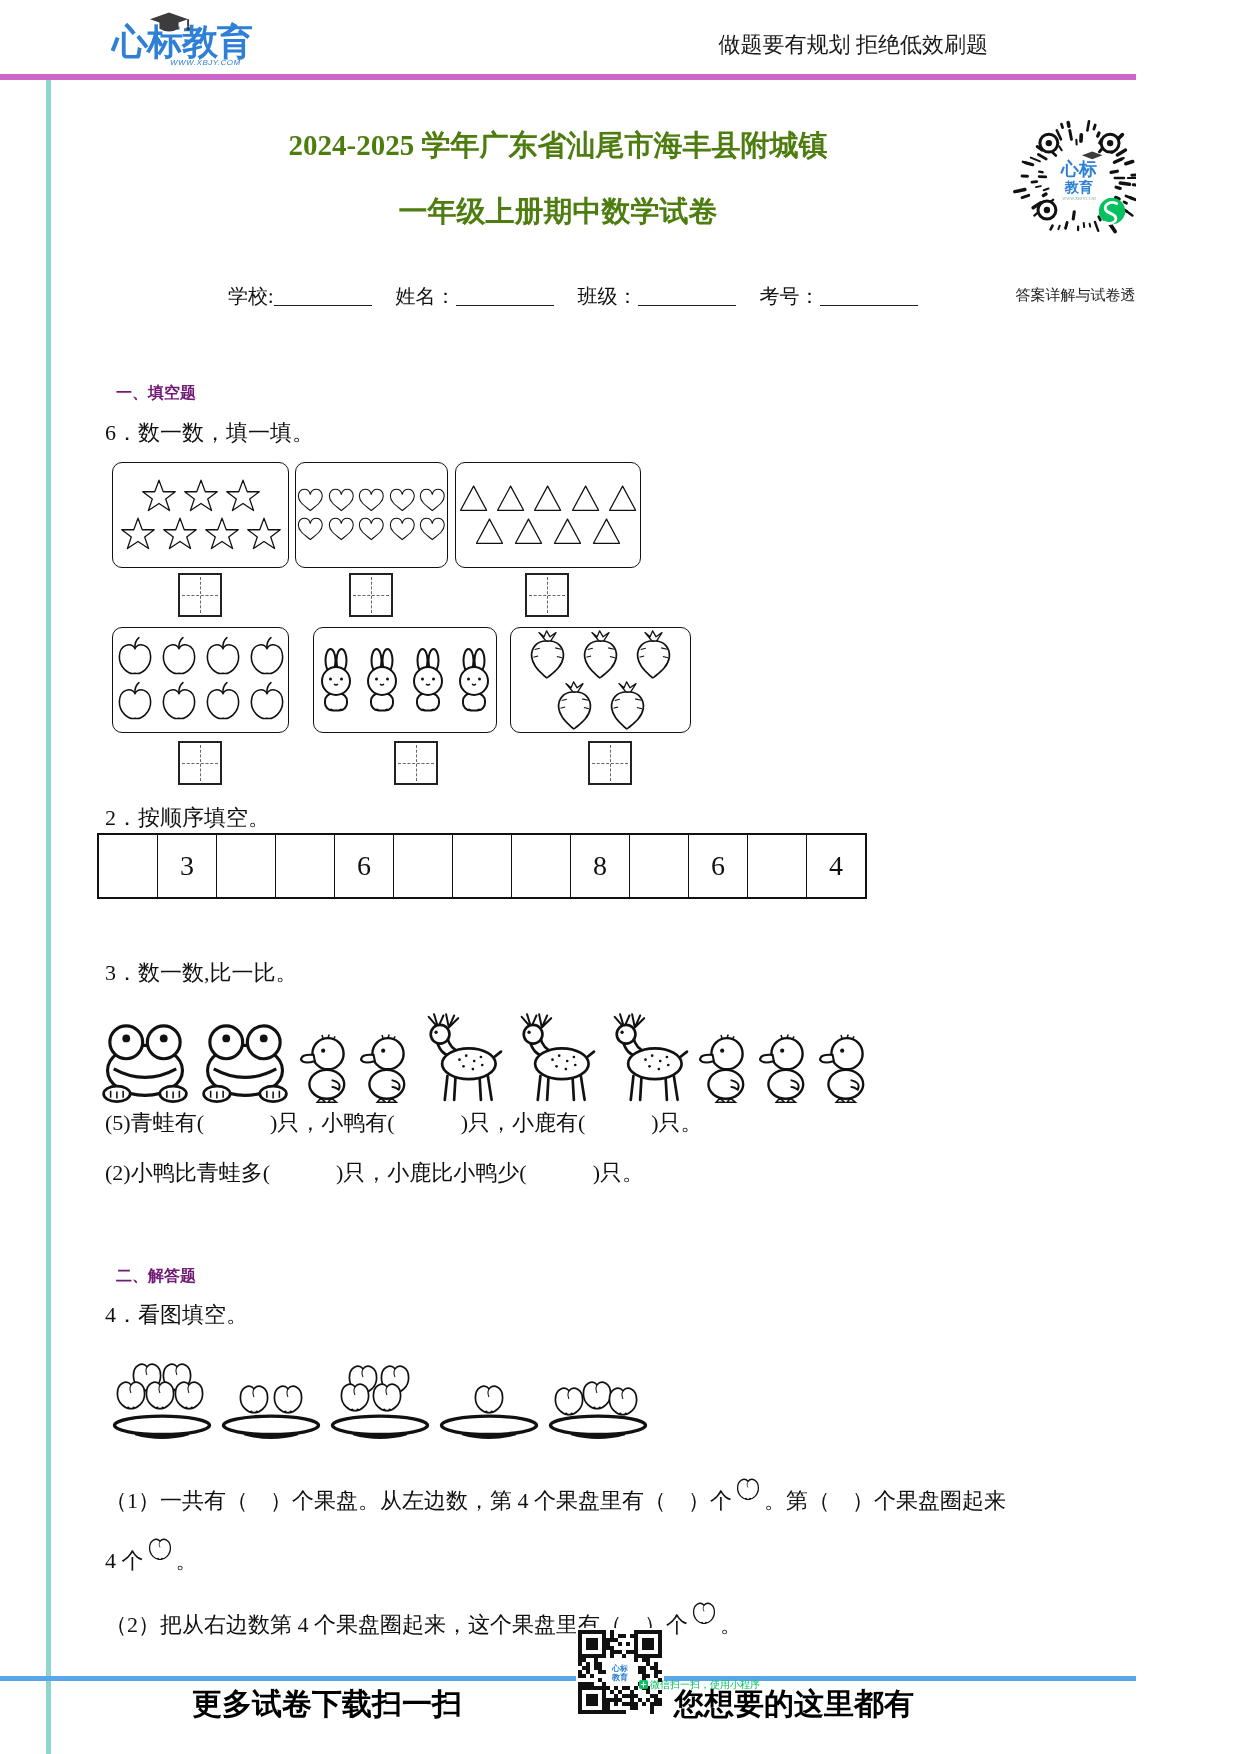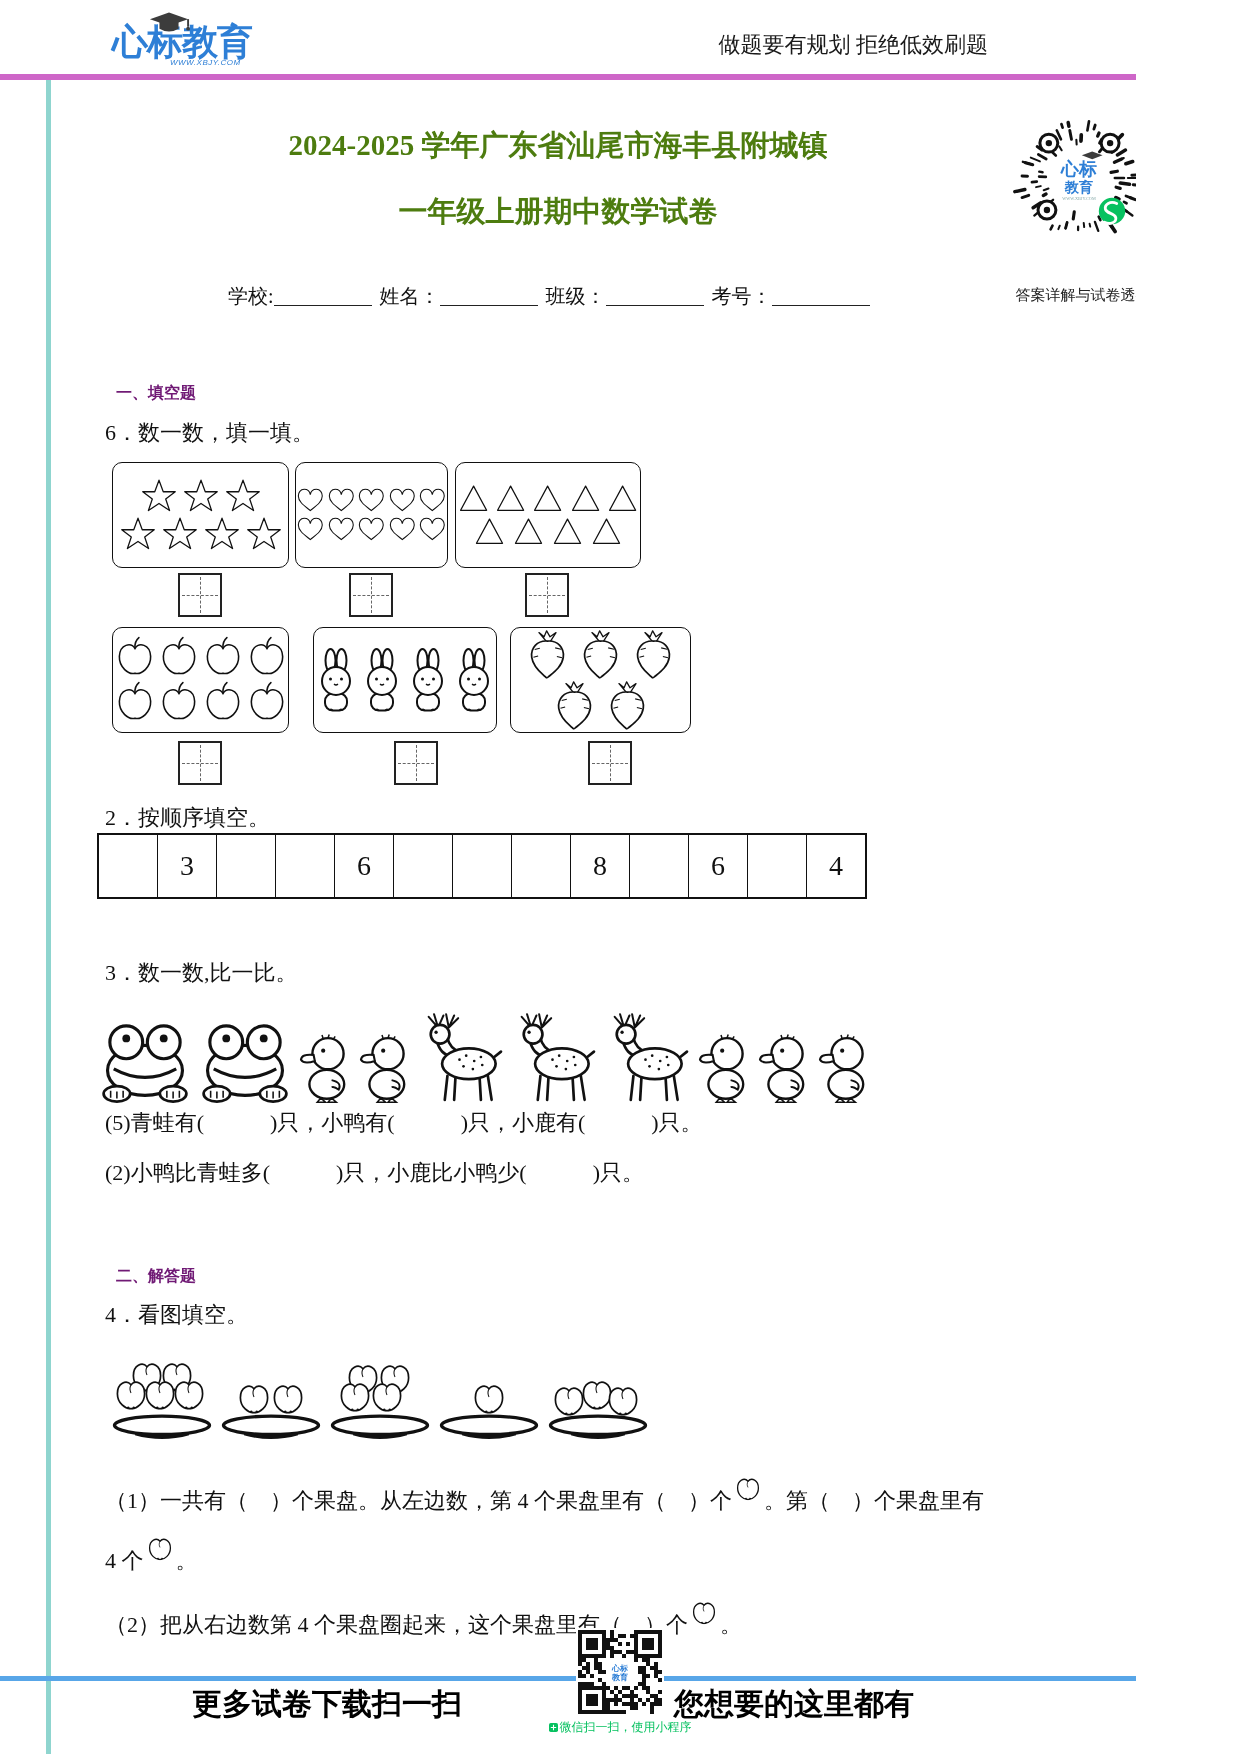"学校:" .info-line { gap: 8px -> 24px }
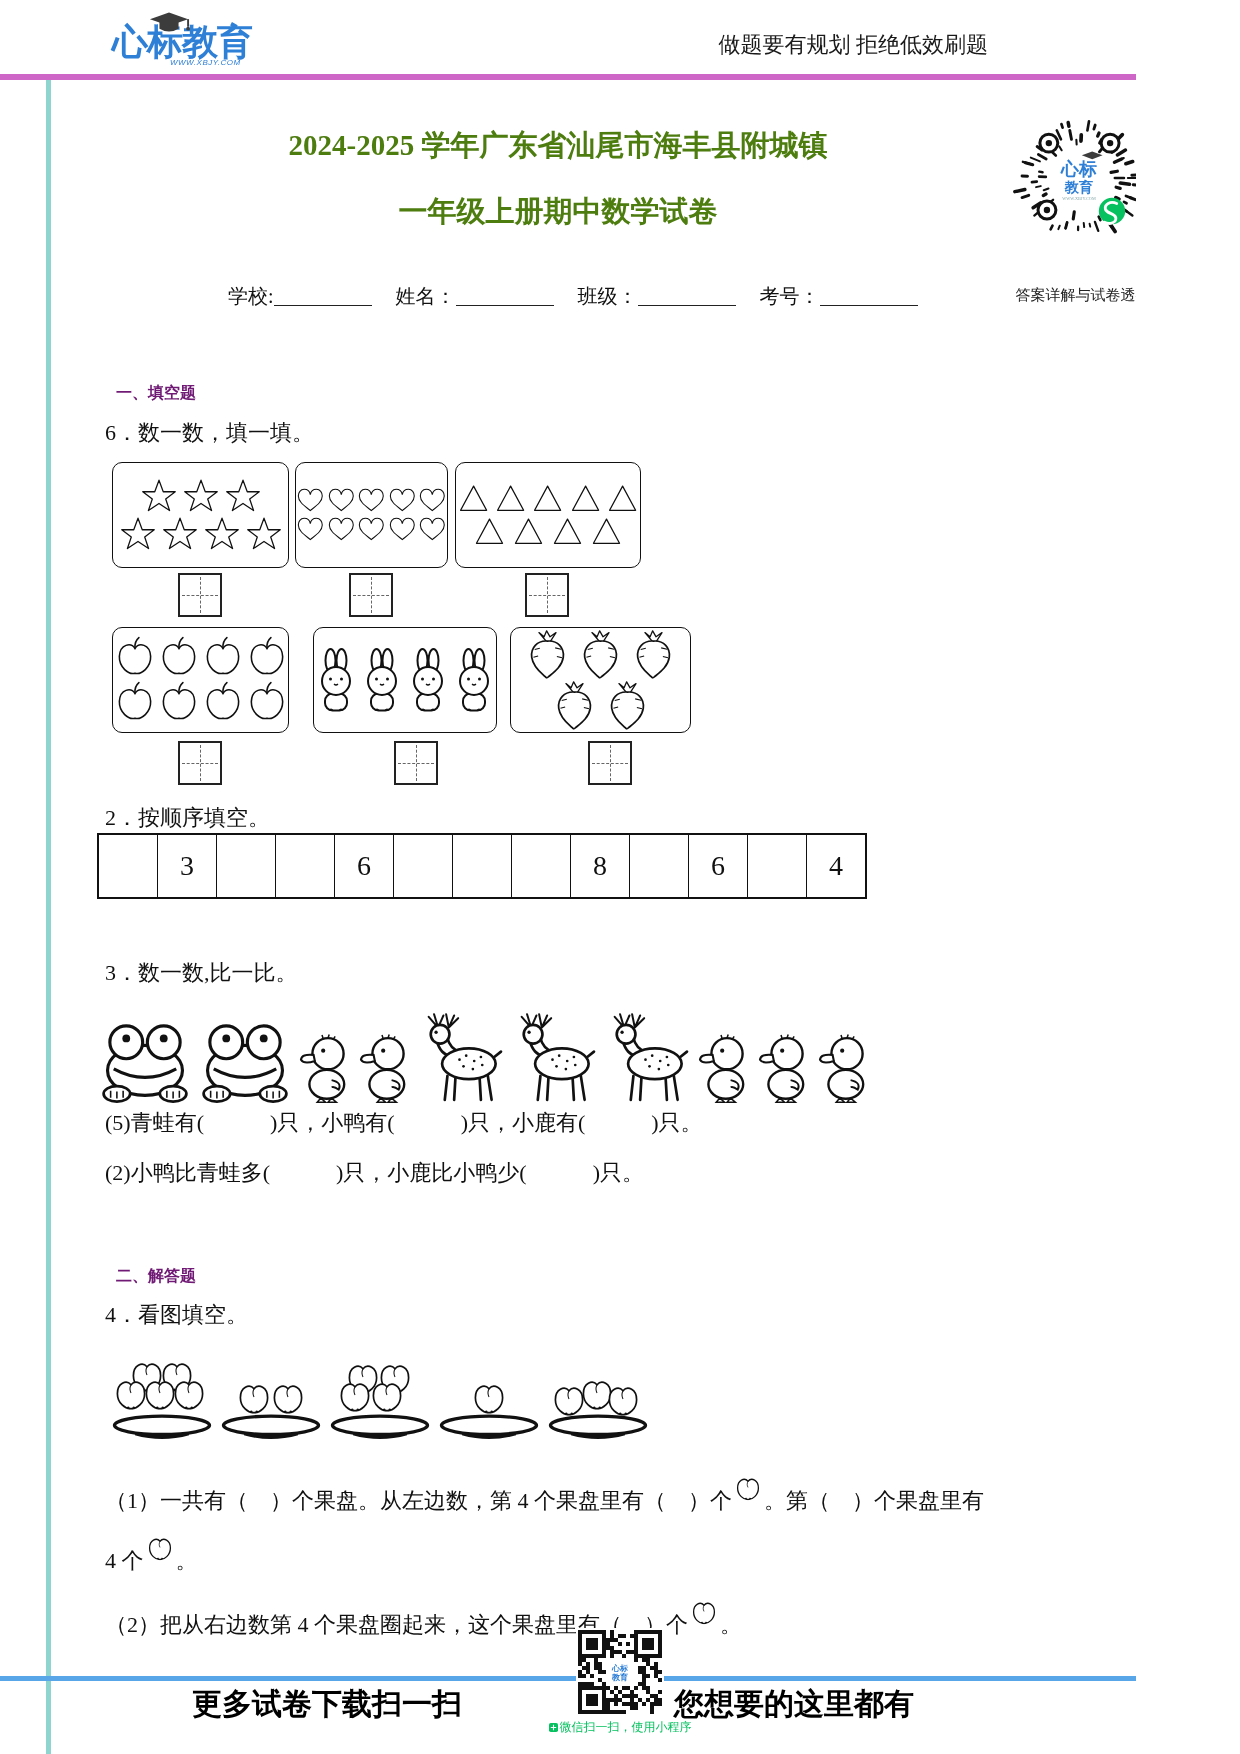"。第（ ）个果盘里有" span { text: 里有 -> 圈起来 }
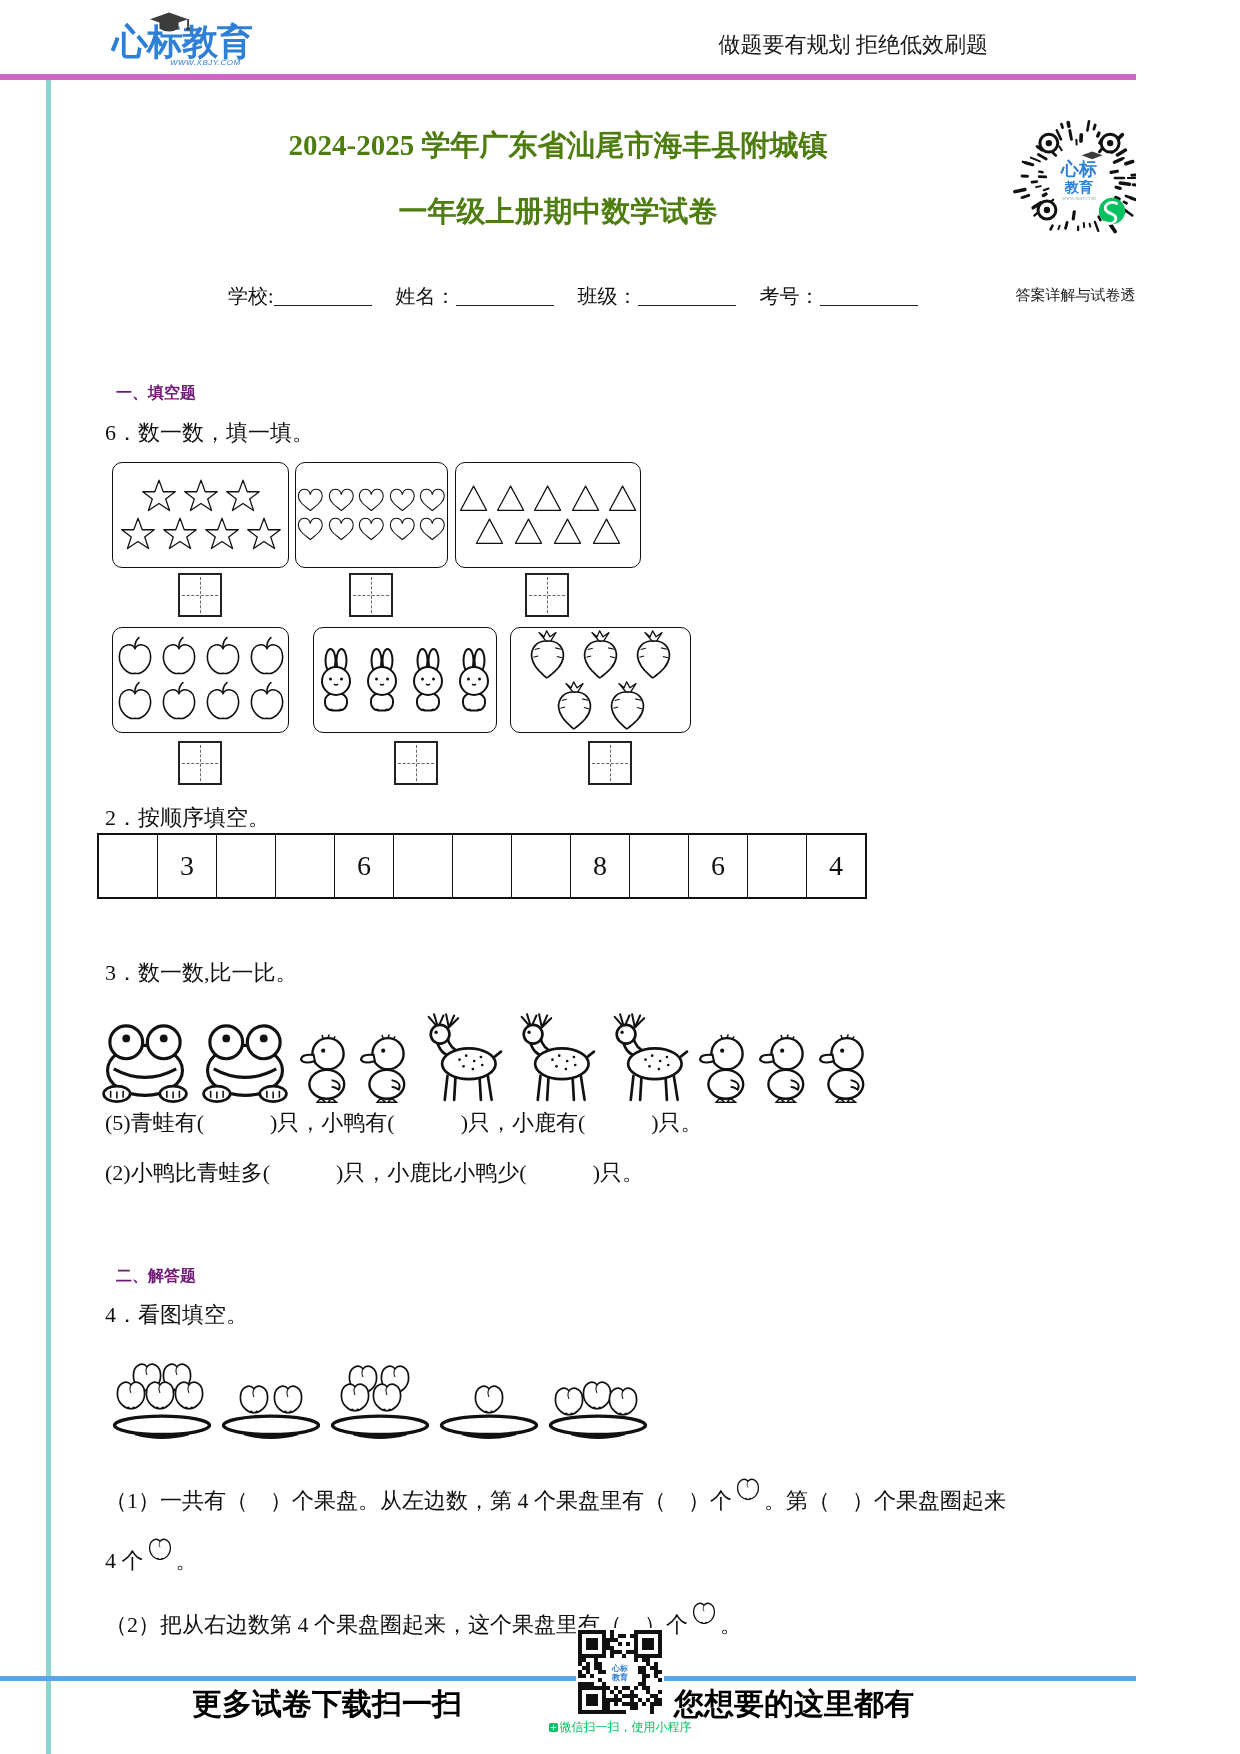"微信扫一扫，使用小程序" .fcap { font-size: 12px -> 10px; text-align: center -> right; top: 1719px -> 1678px }
